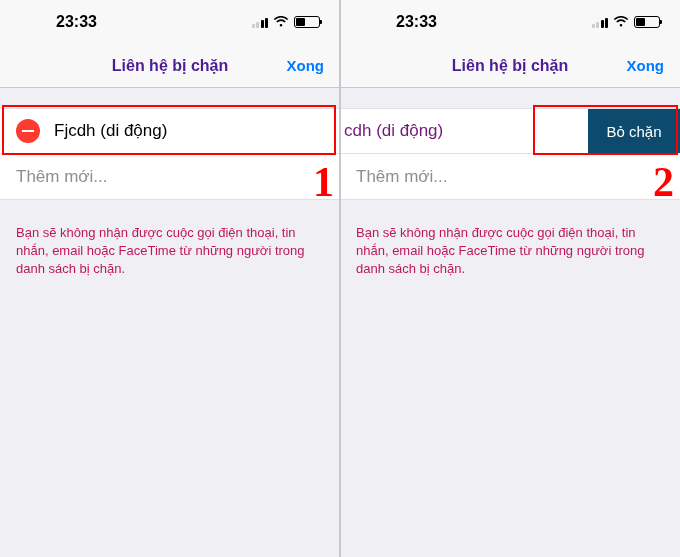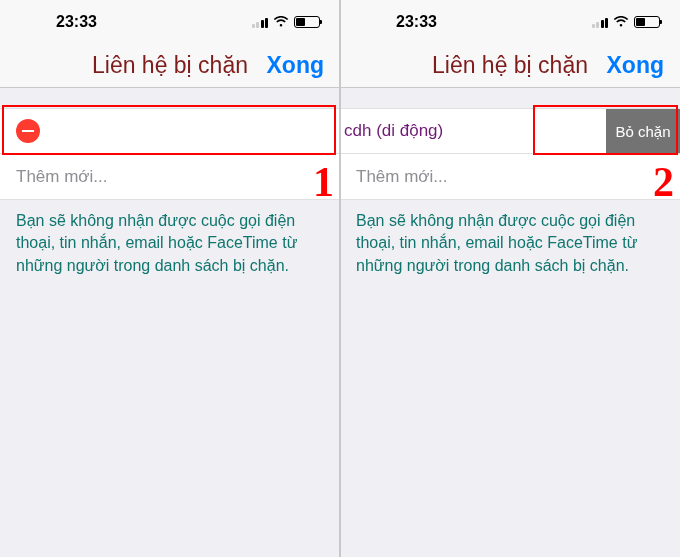"Liên hệ bị chặn" .nav-title { color: #7f1d1d -> #4c1d95; font-size: 23px -> 16px; font-weight: 400 -> 700 }
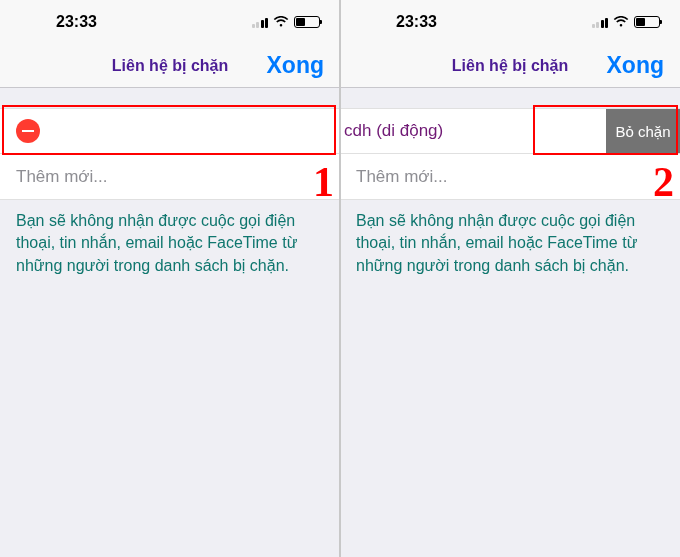"Xong" .nav-done { font-size: 23px -> 15px }
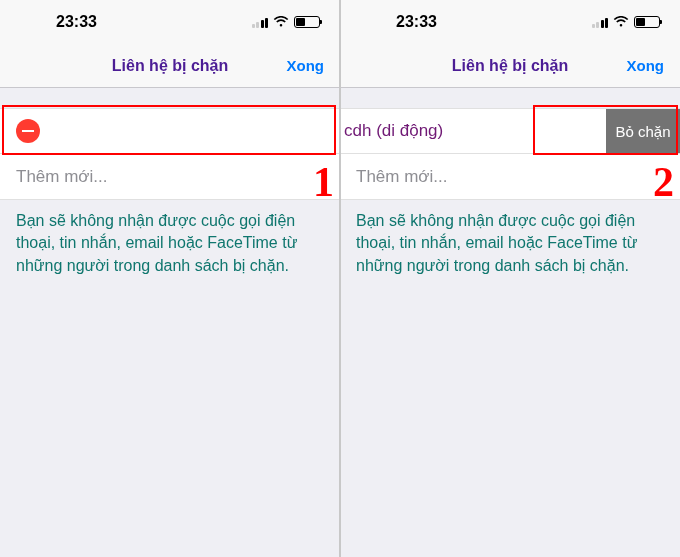"Fjcdh (di động)" div.contact-name { html: none -> <div>Fjcdh (di động)</div> }
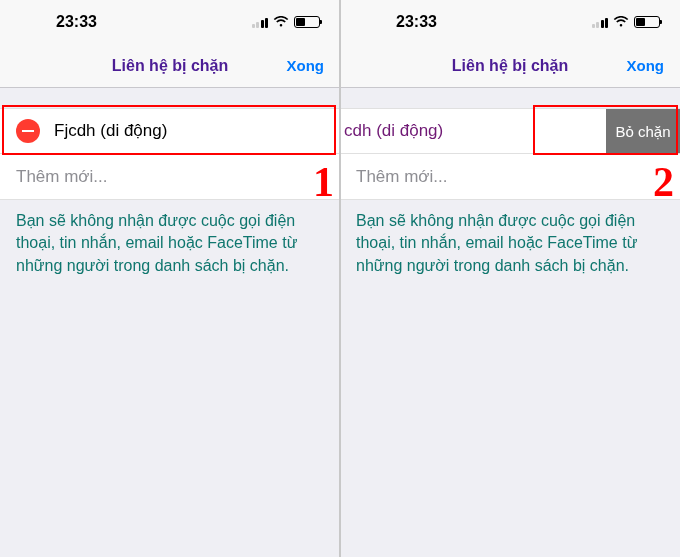"Bỏ chặn" .unblock-btn { background: #737373 -> #0c4a6e; width: 74px -> 92px }
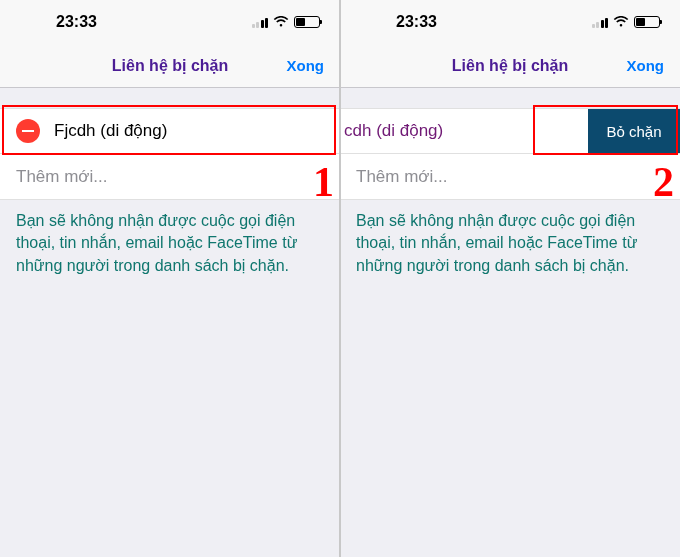"Bạn sẽ không nhận được" .footer-text { color: #0f766e -> #be185d; font-size: 16px -> 13px; padding: 10px 16px -> 24px 16px }
